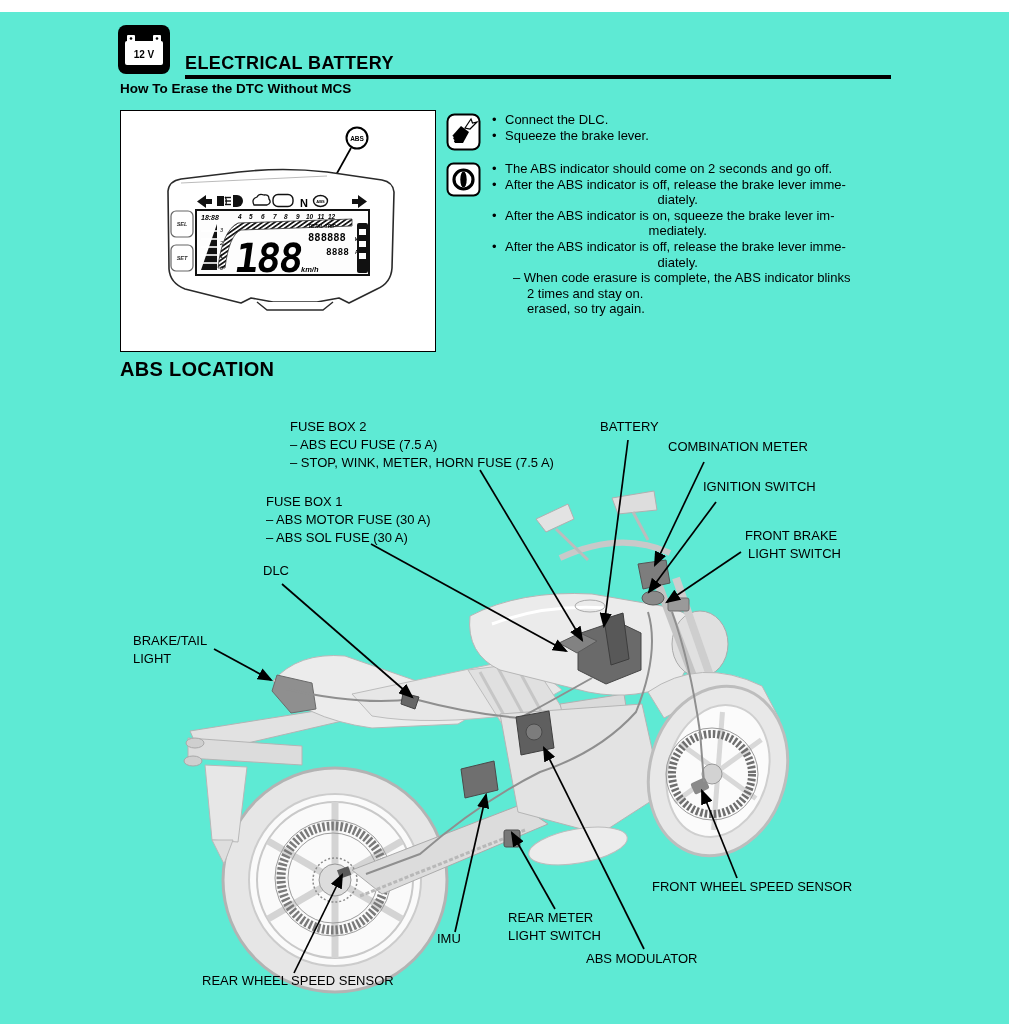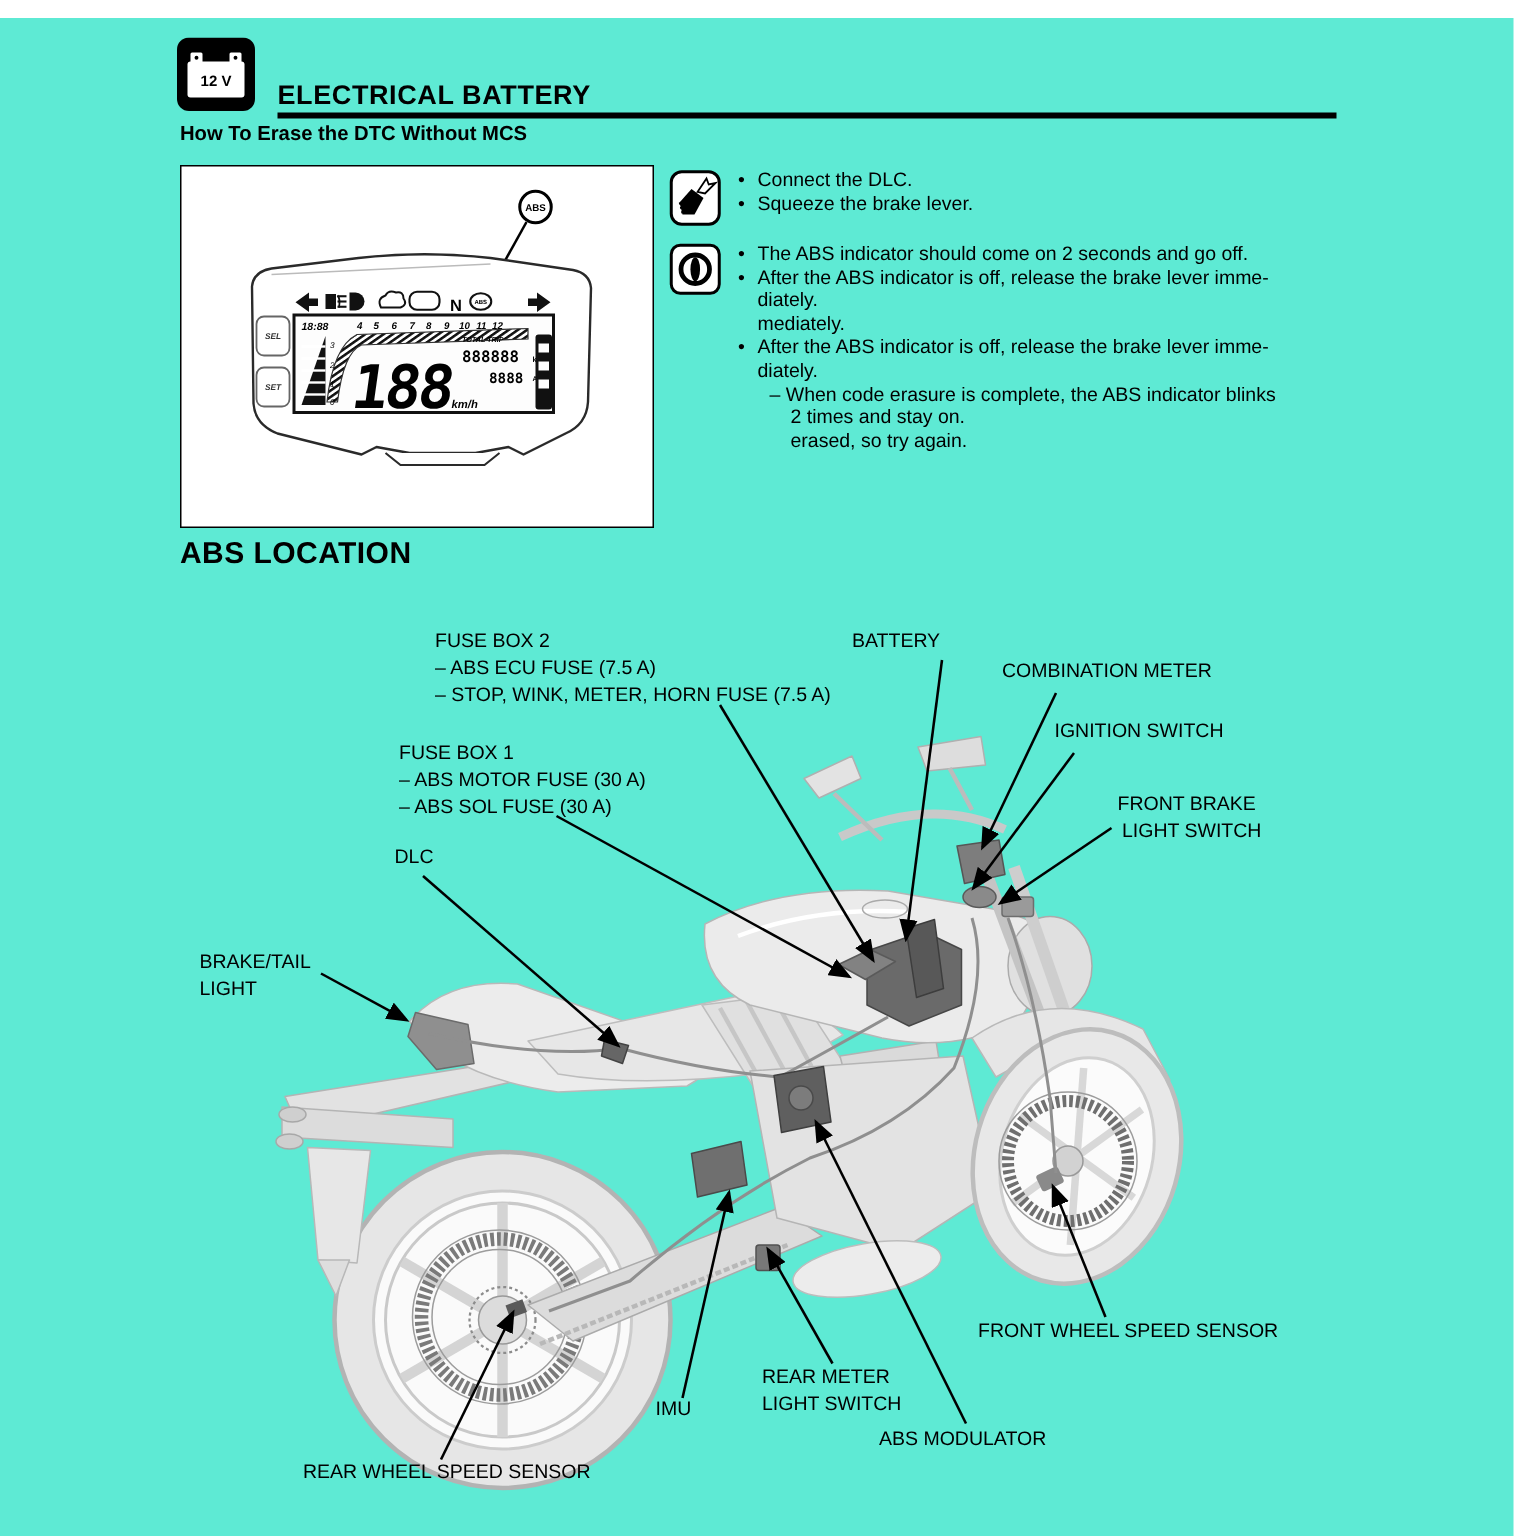"diately." .iline.c { text-align: none -> center }
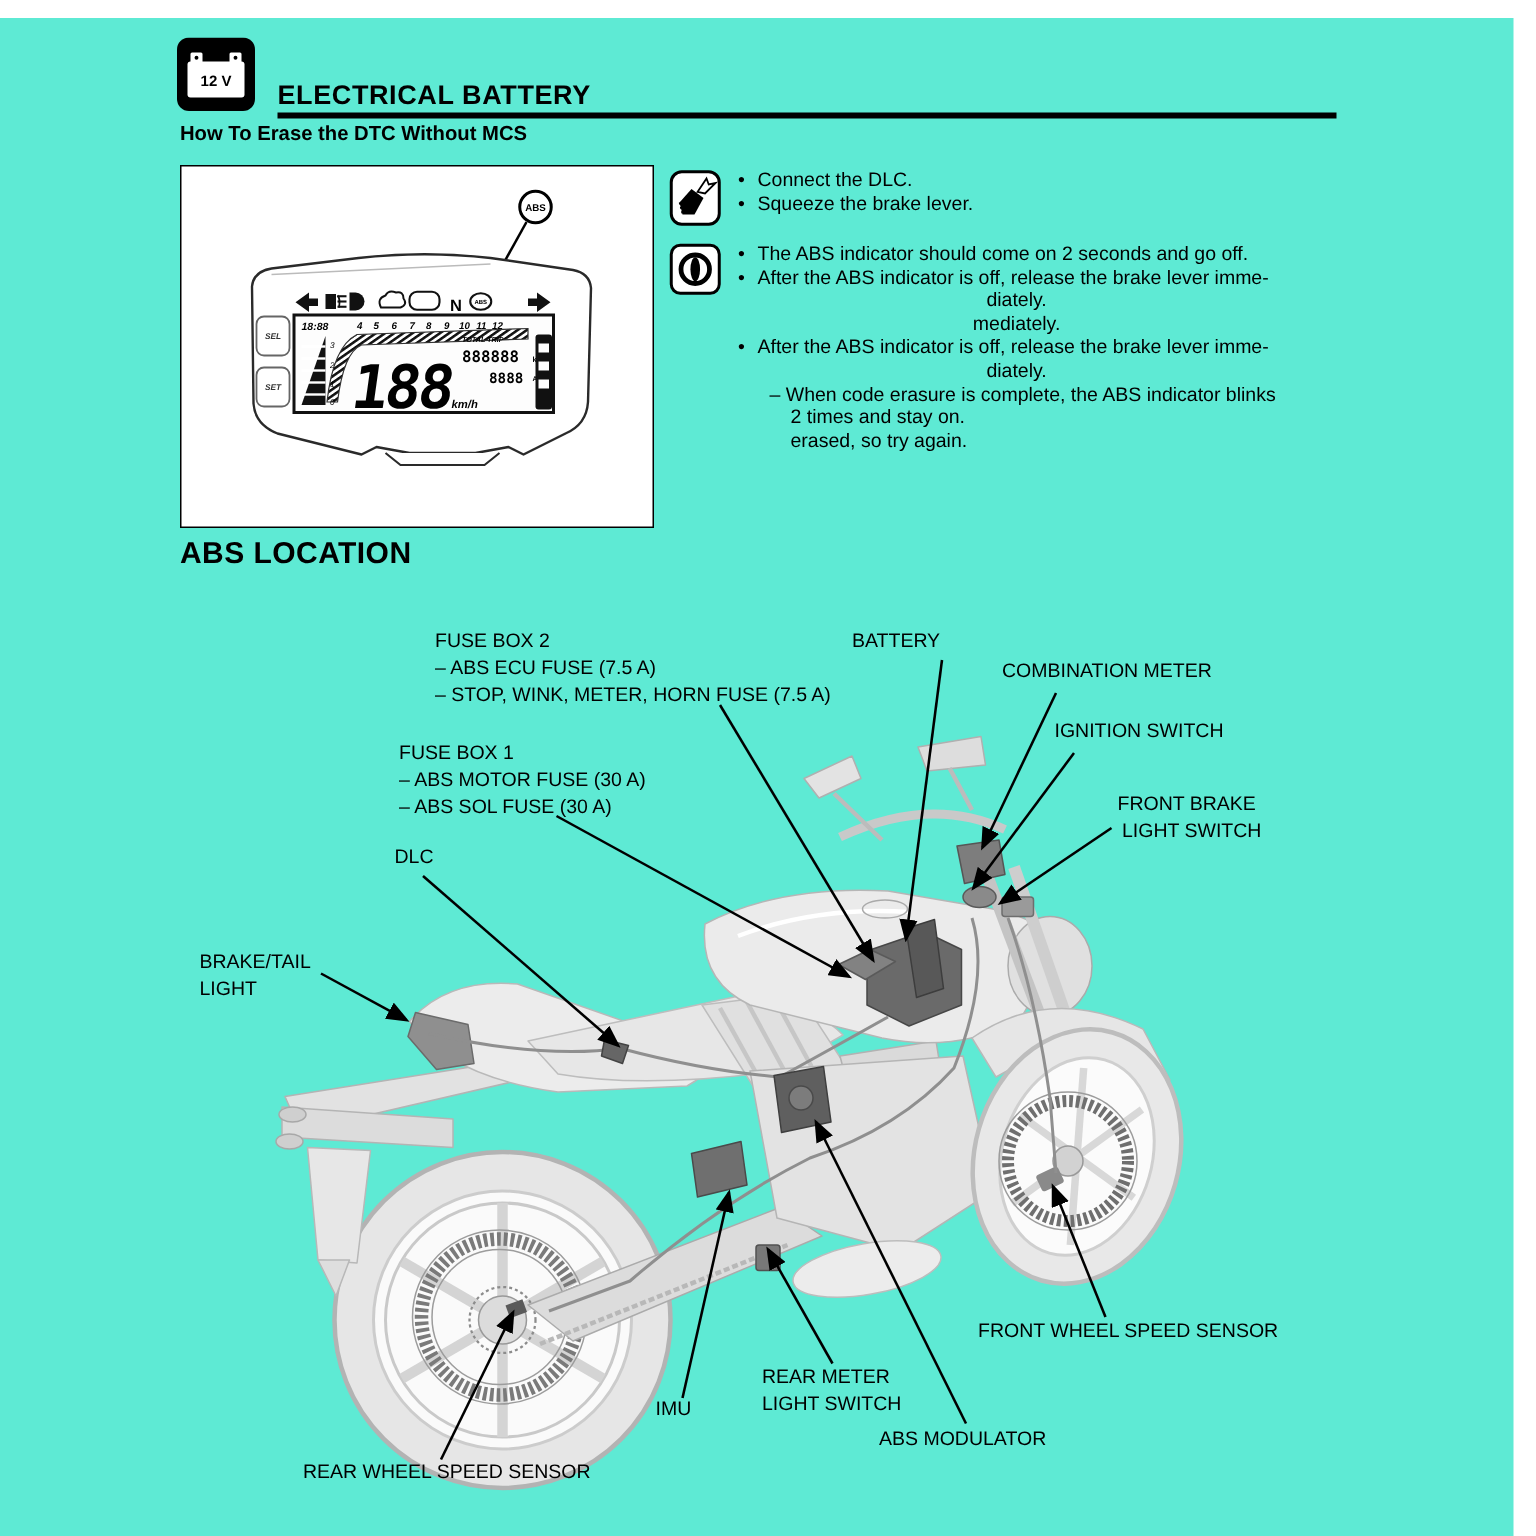"After the ABS indicator is on," div.iline { html: none -> <div>After the ABS indicator is on, squeeze the brake lever im-</div> }
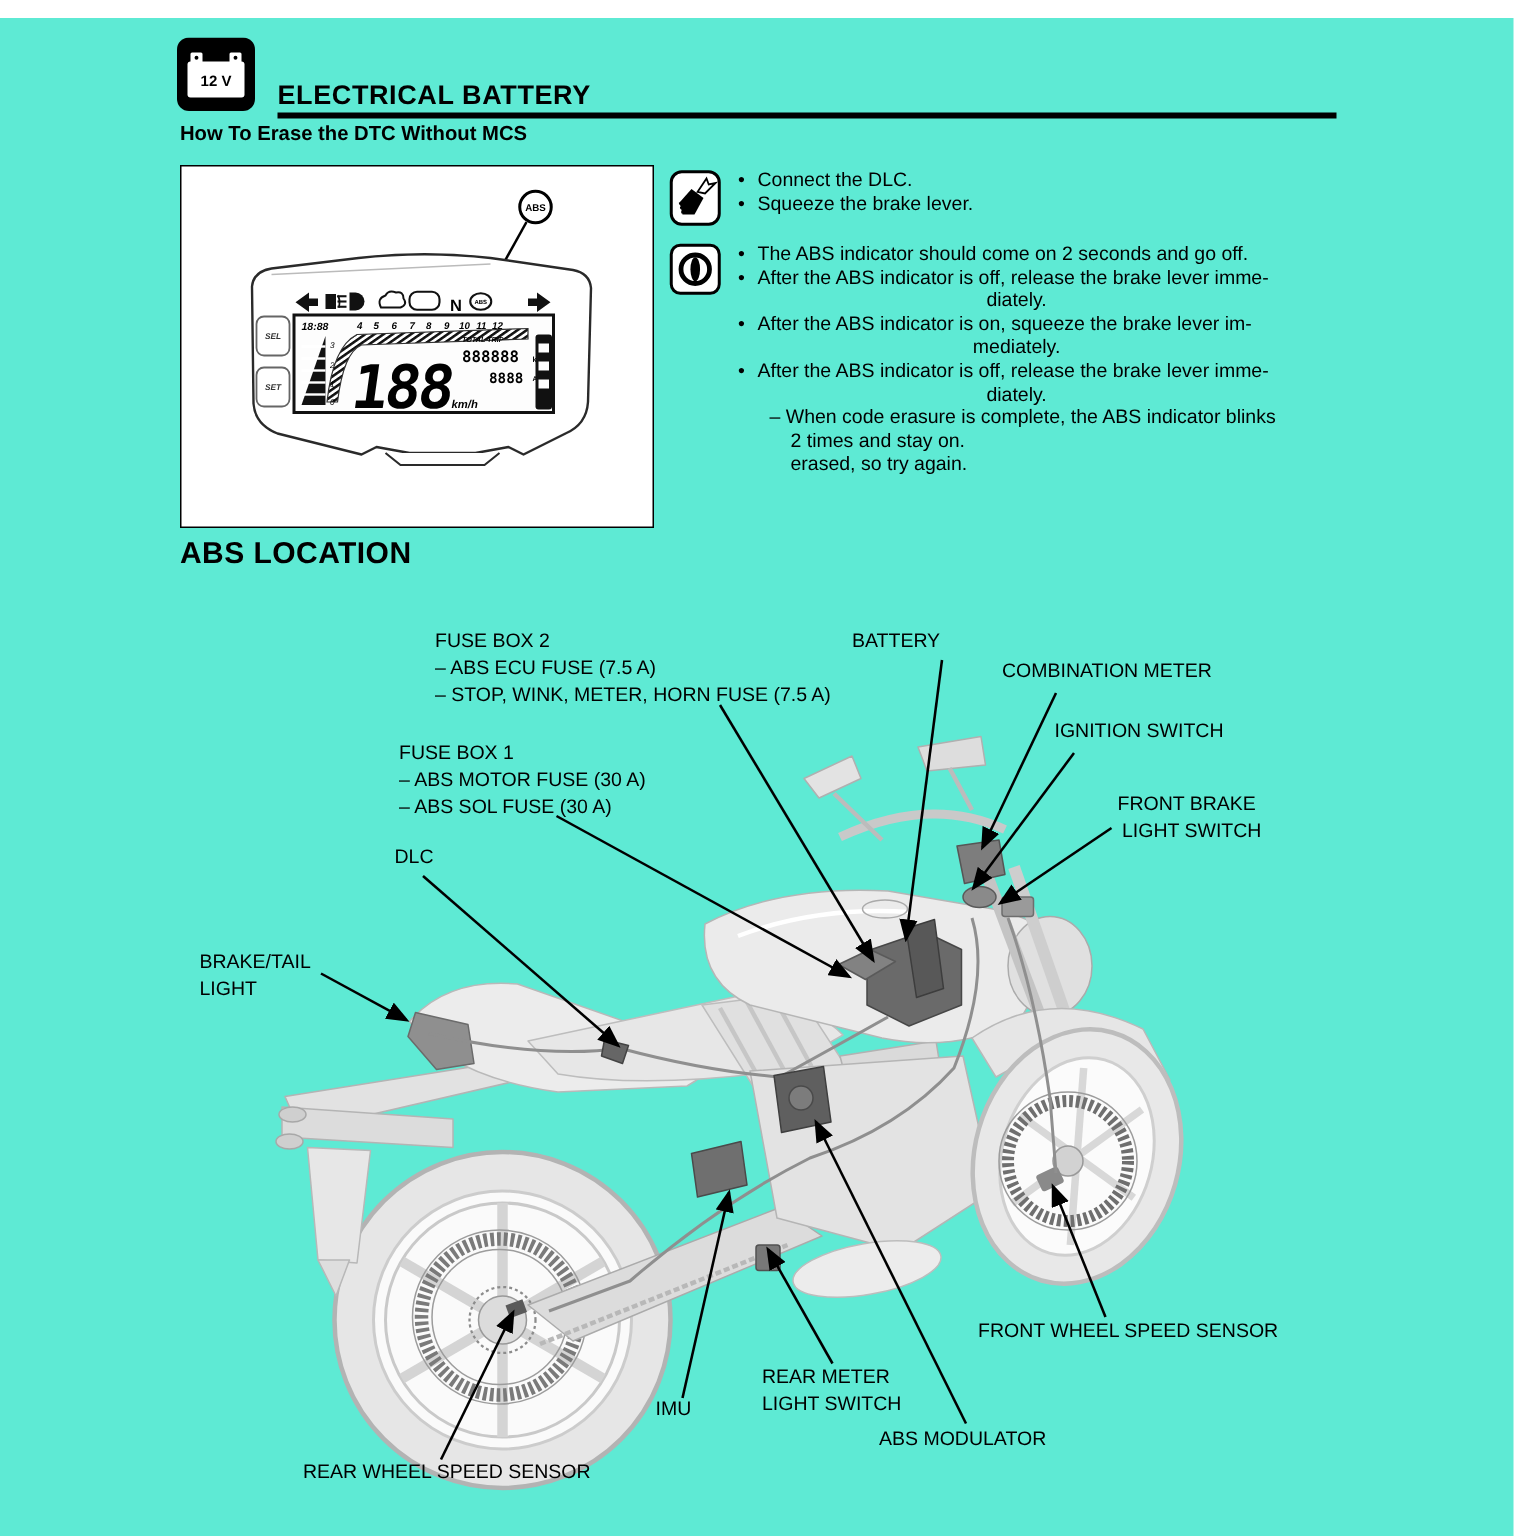"BATTERY" #lbl-battery { left: 568px -> 600px }
